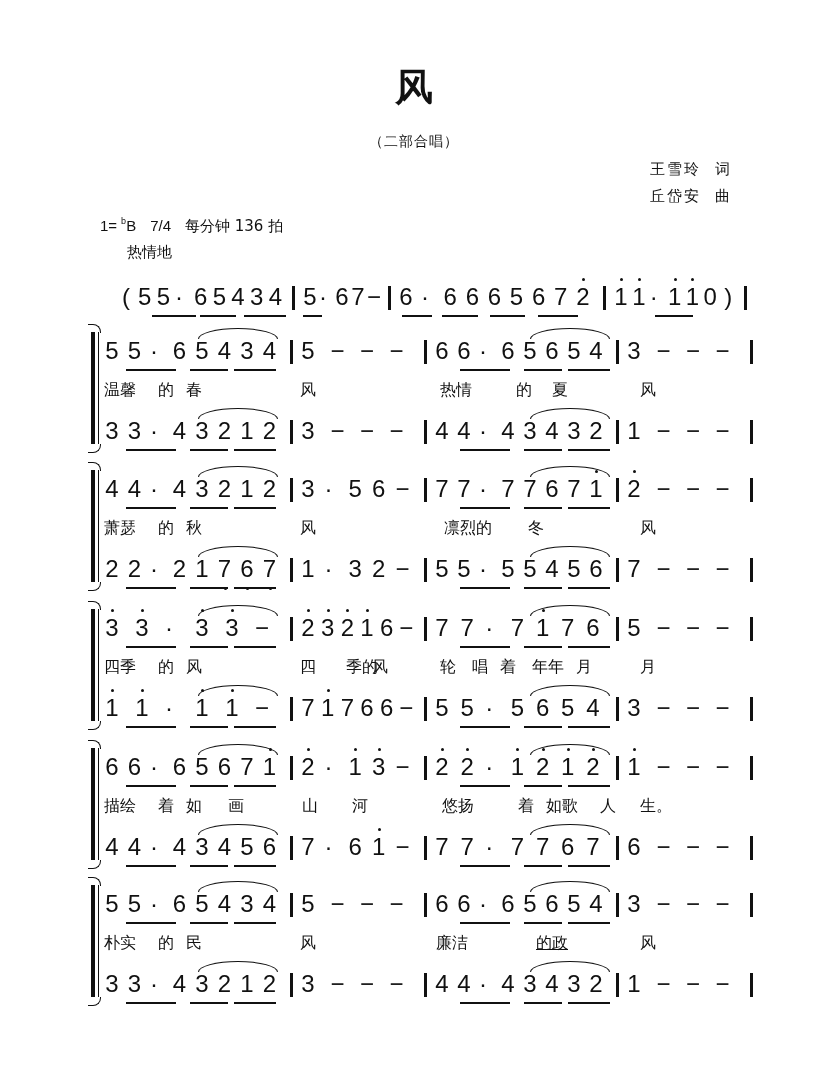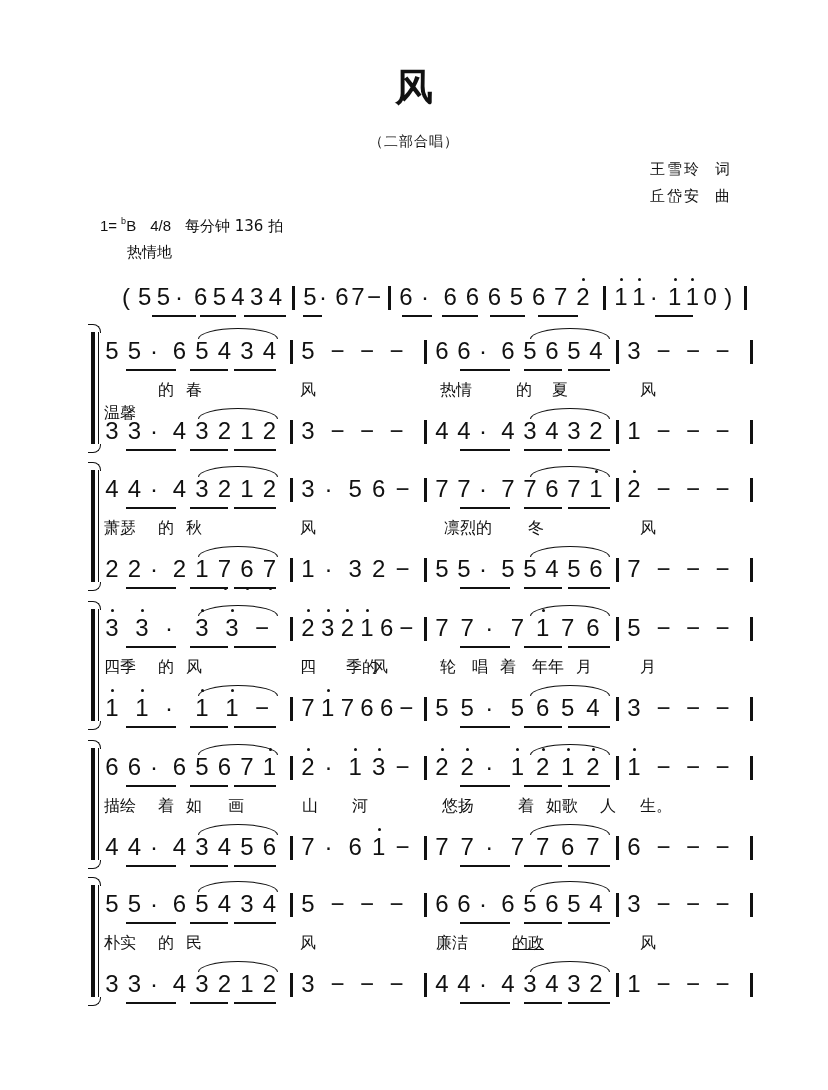"4/8" span { text: 4/8 -> 7/4 }
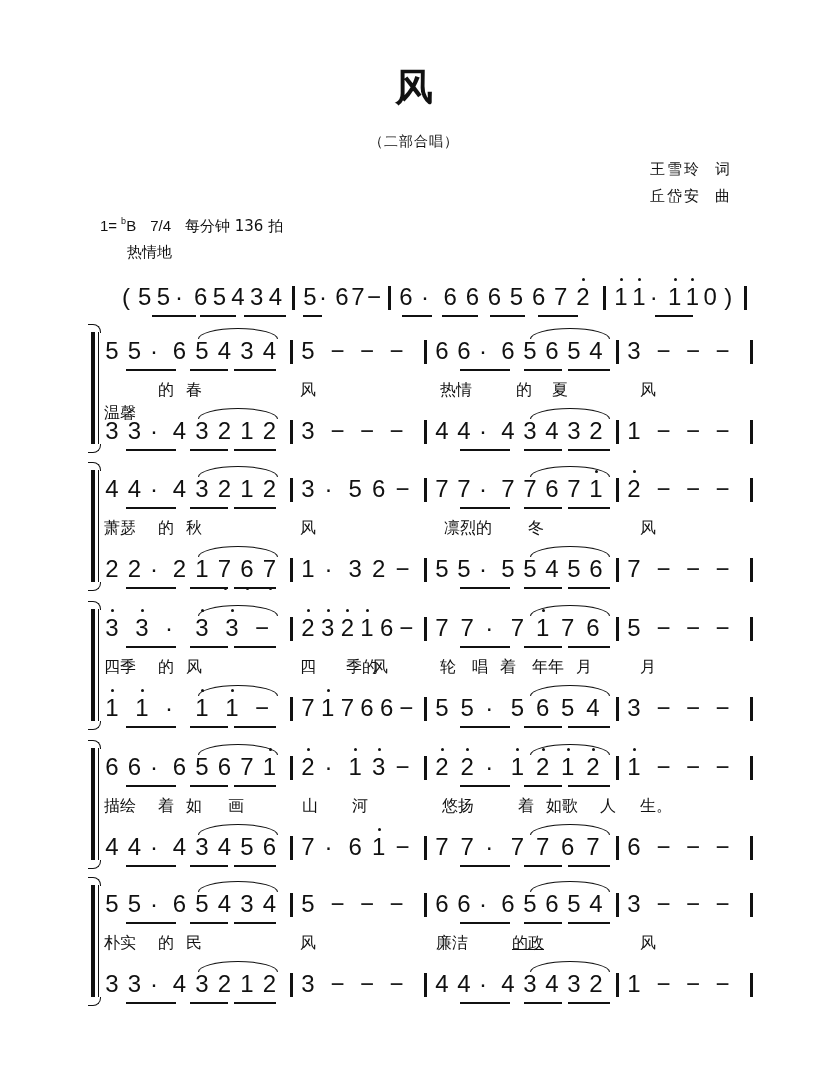"温馨" div.lyric { margin-top: 23px -> none }
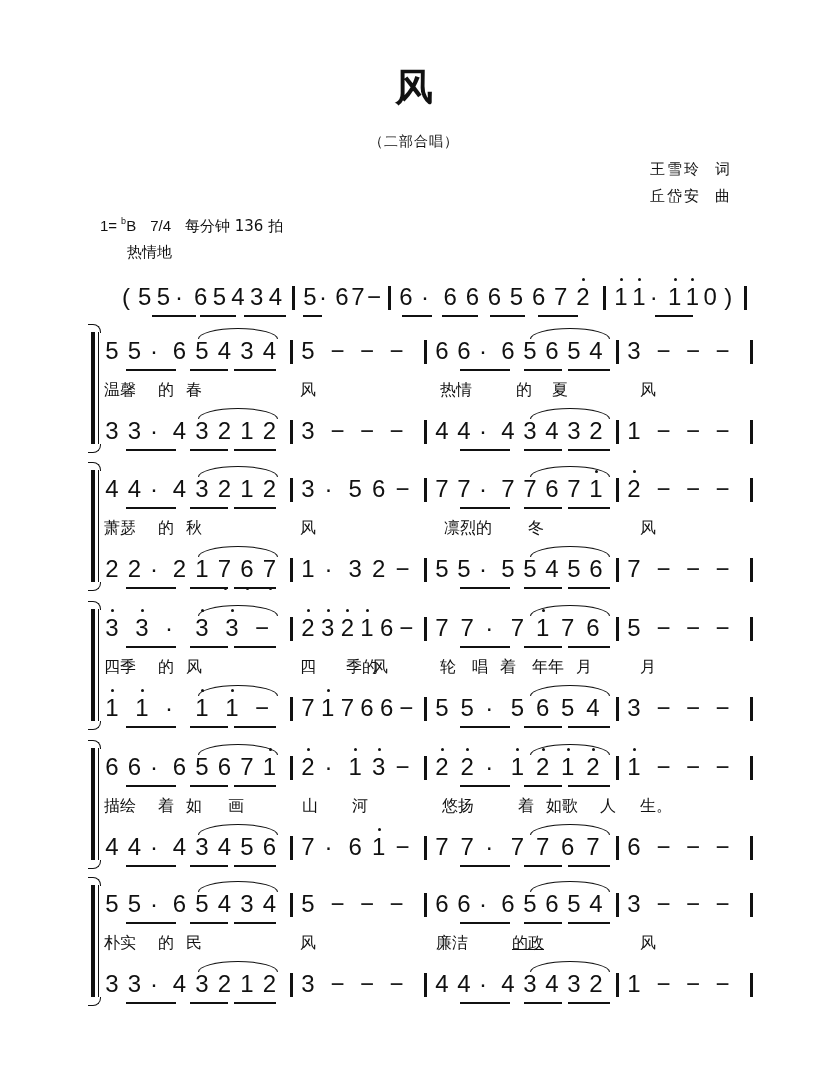"的政" div.lyric { left: 512px -> 536px }
